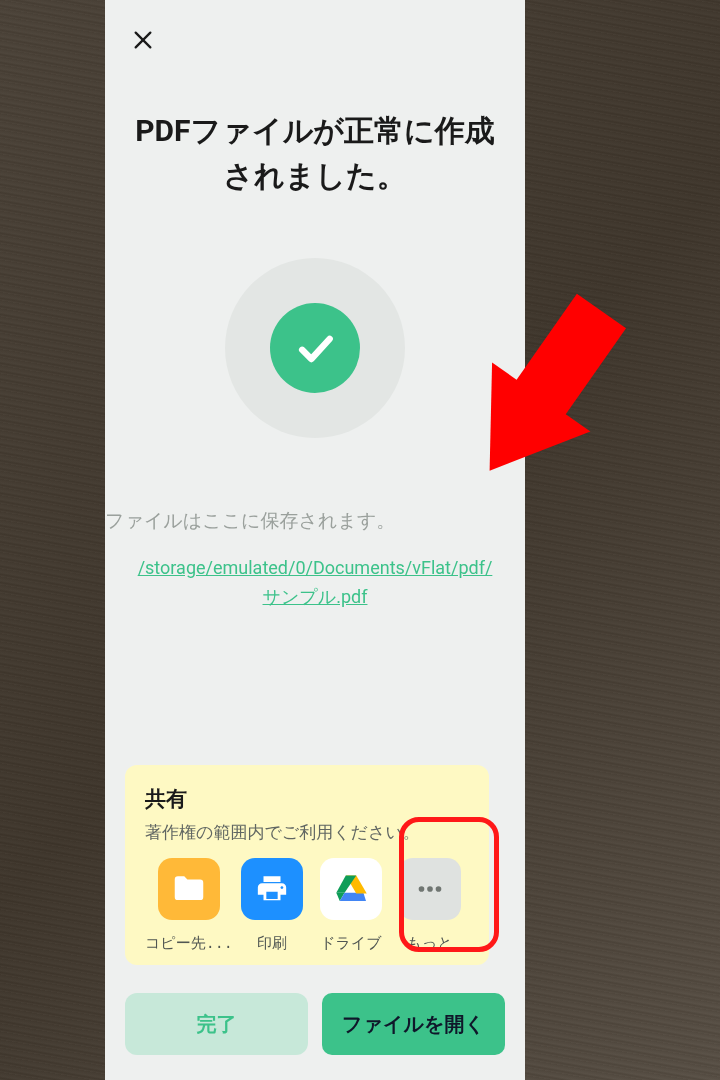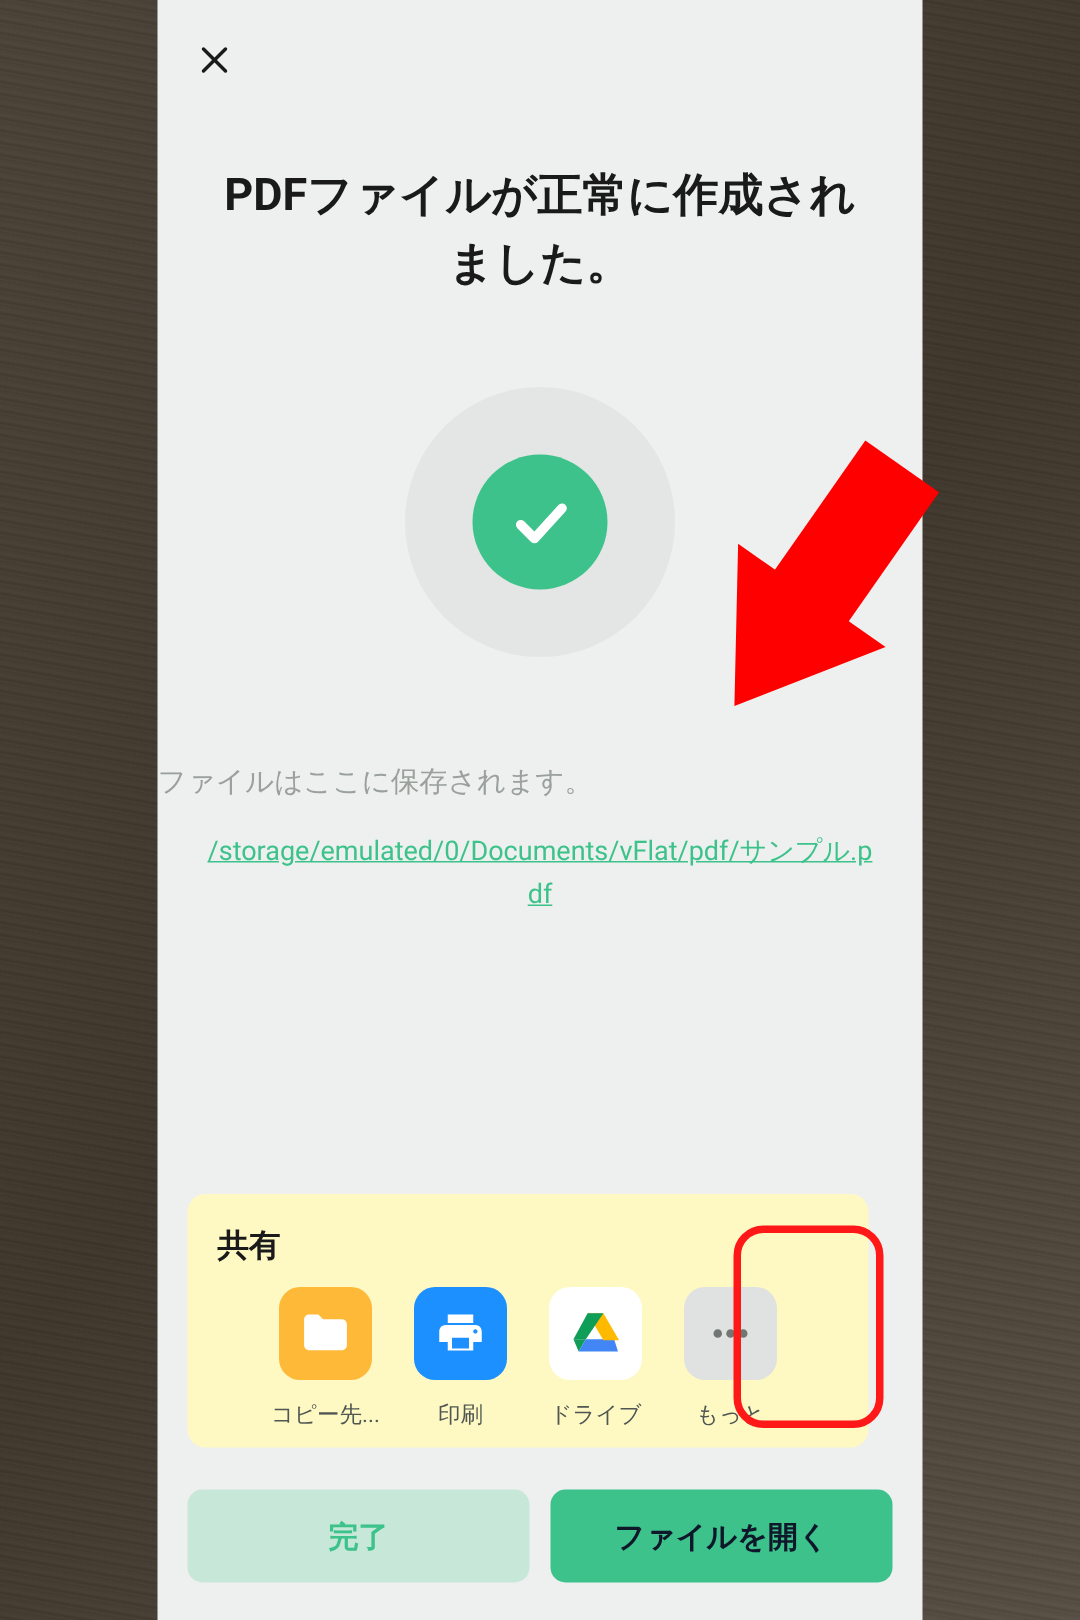"PDFファイルが正常に作成されました。" .modal { width: 510px -> 420px }
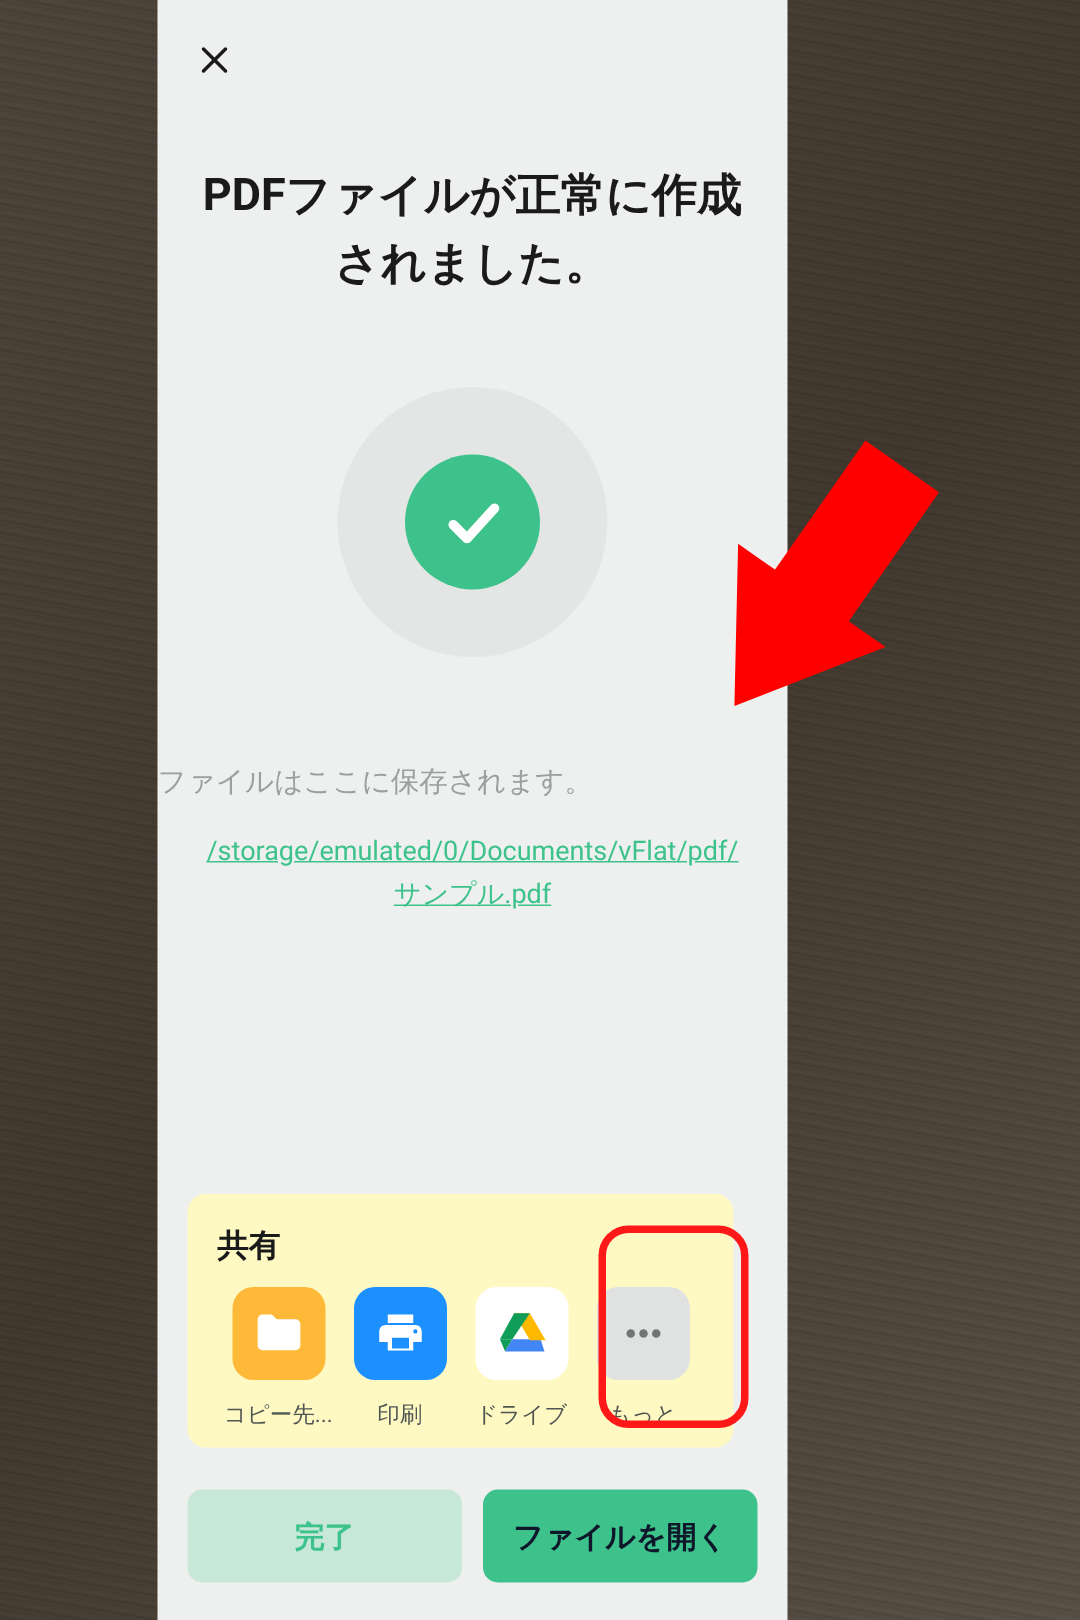"著作権の範囲内でご利用ください。" div.share-subtitle { html: none -> <div>著作権の範囲内でご利用ください。</div> }
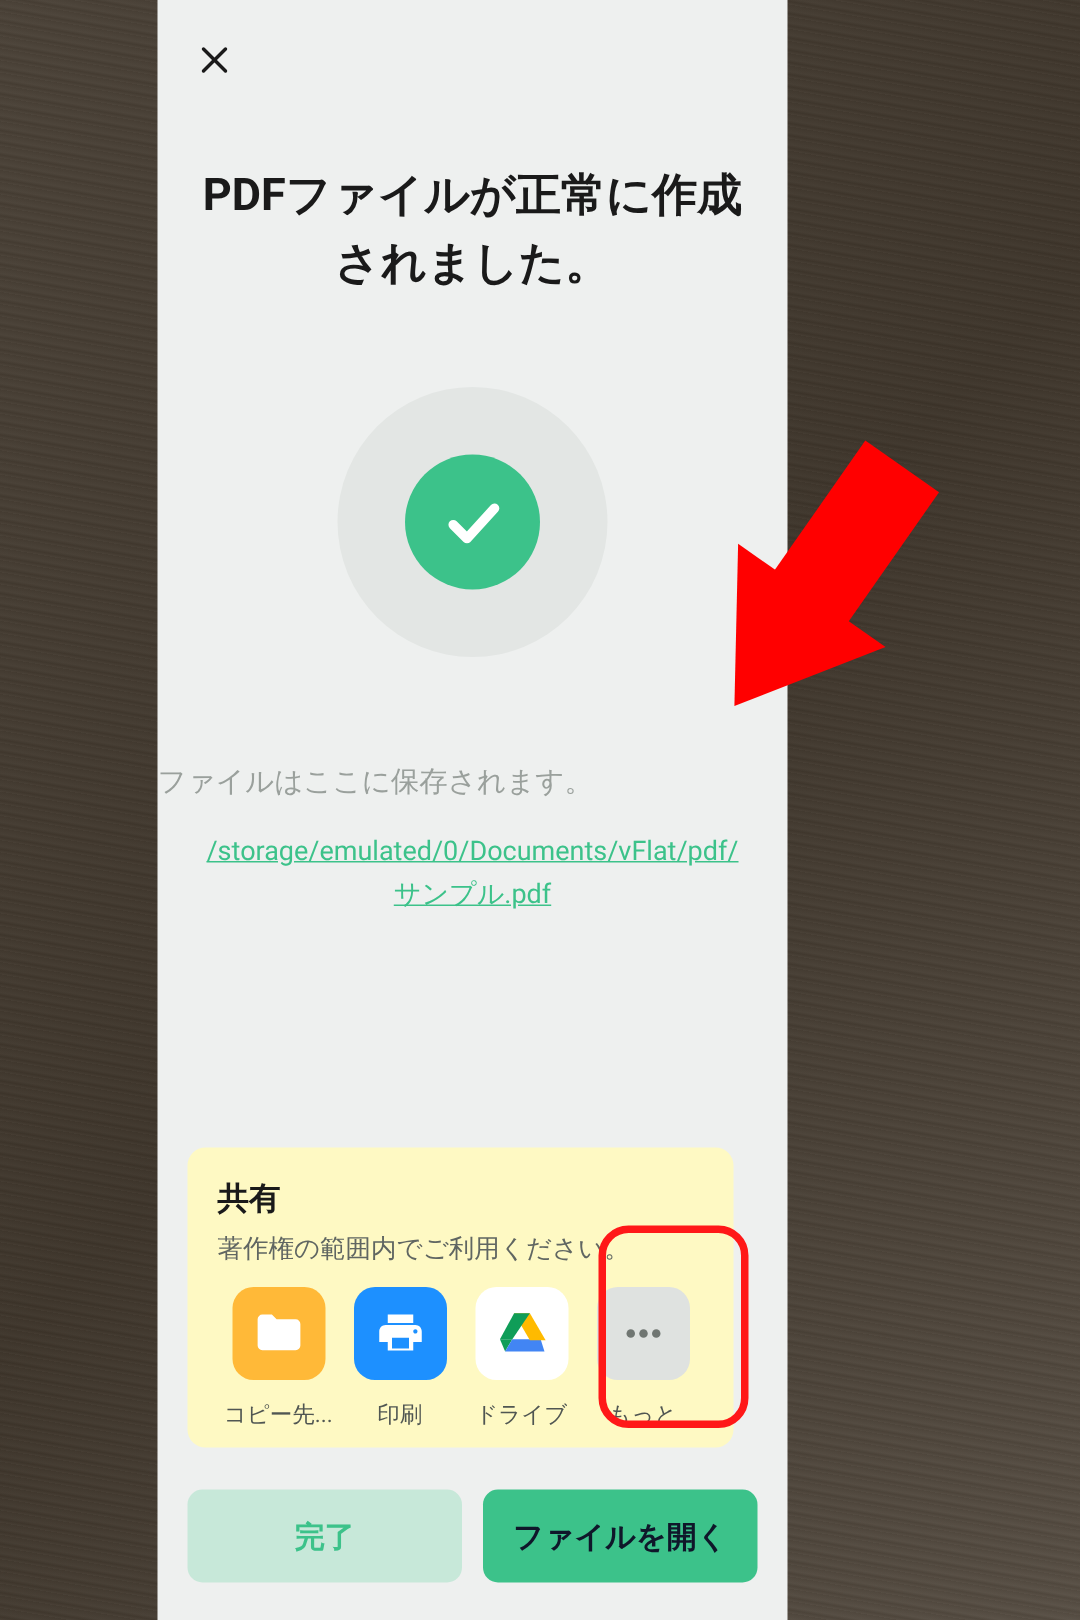"コピー先..." .share-icons { font-family: none -> Liberation Mono, monospace }
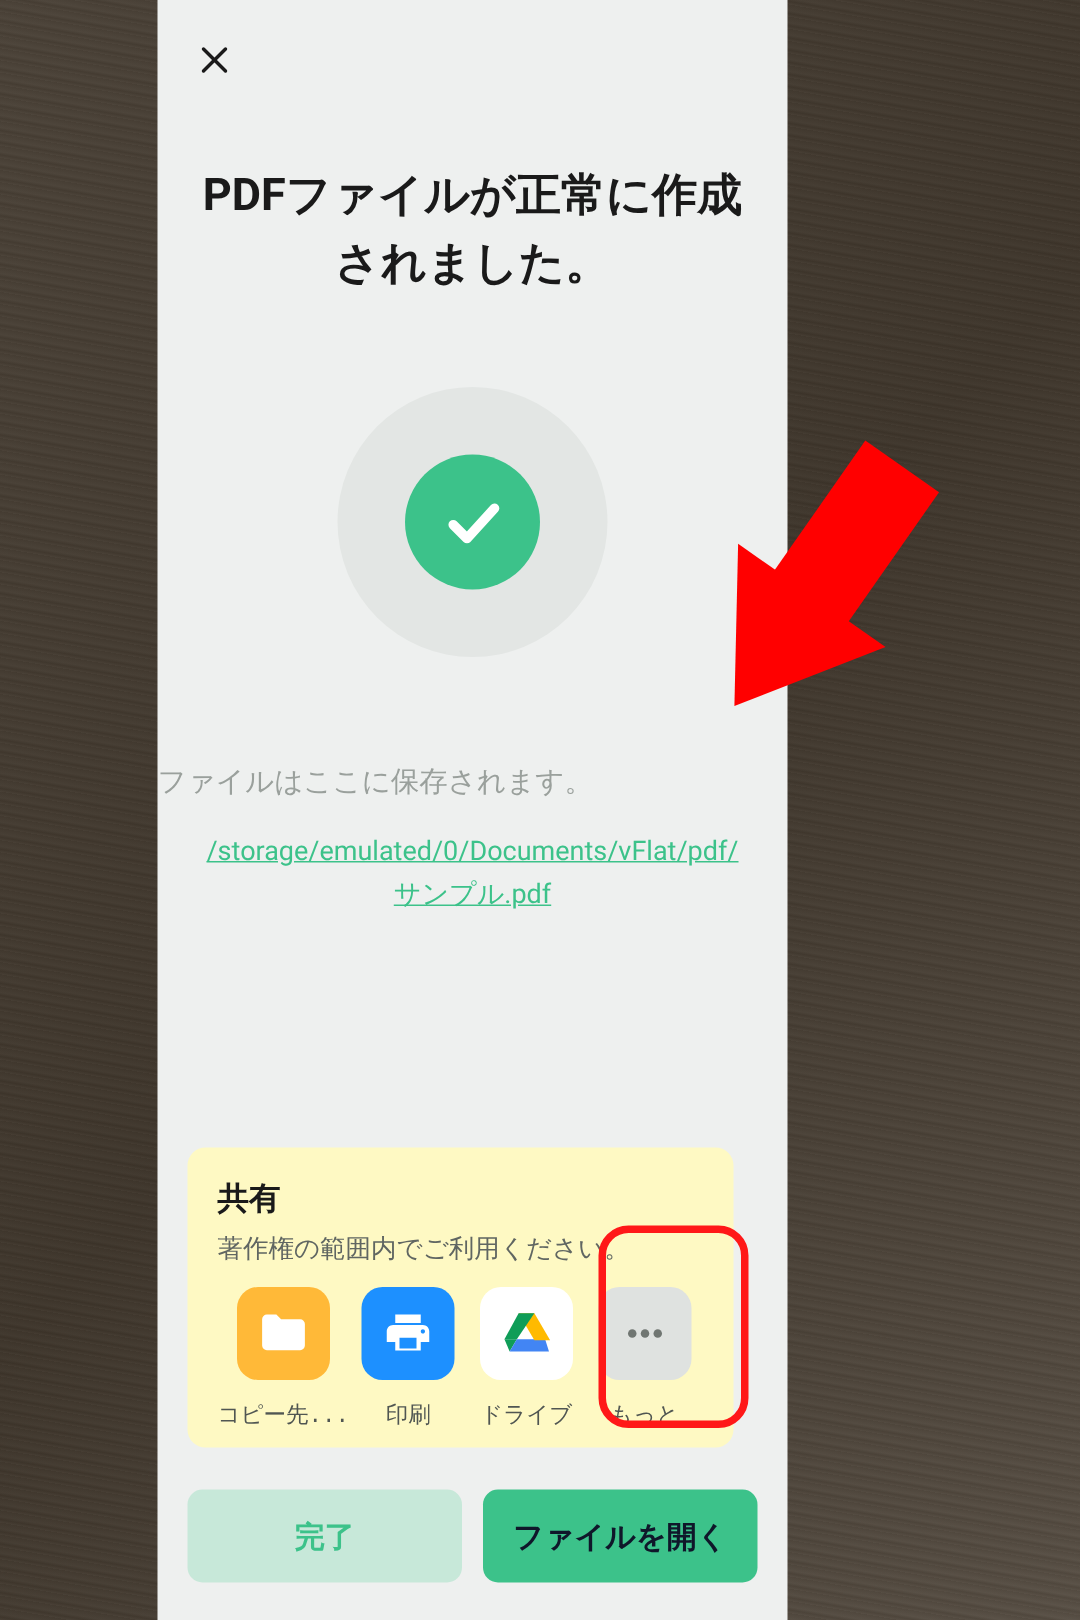"完了" .btn-done { border-radius: none -> 12px }
